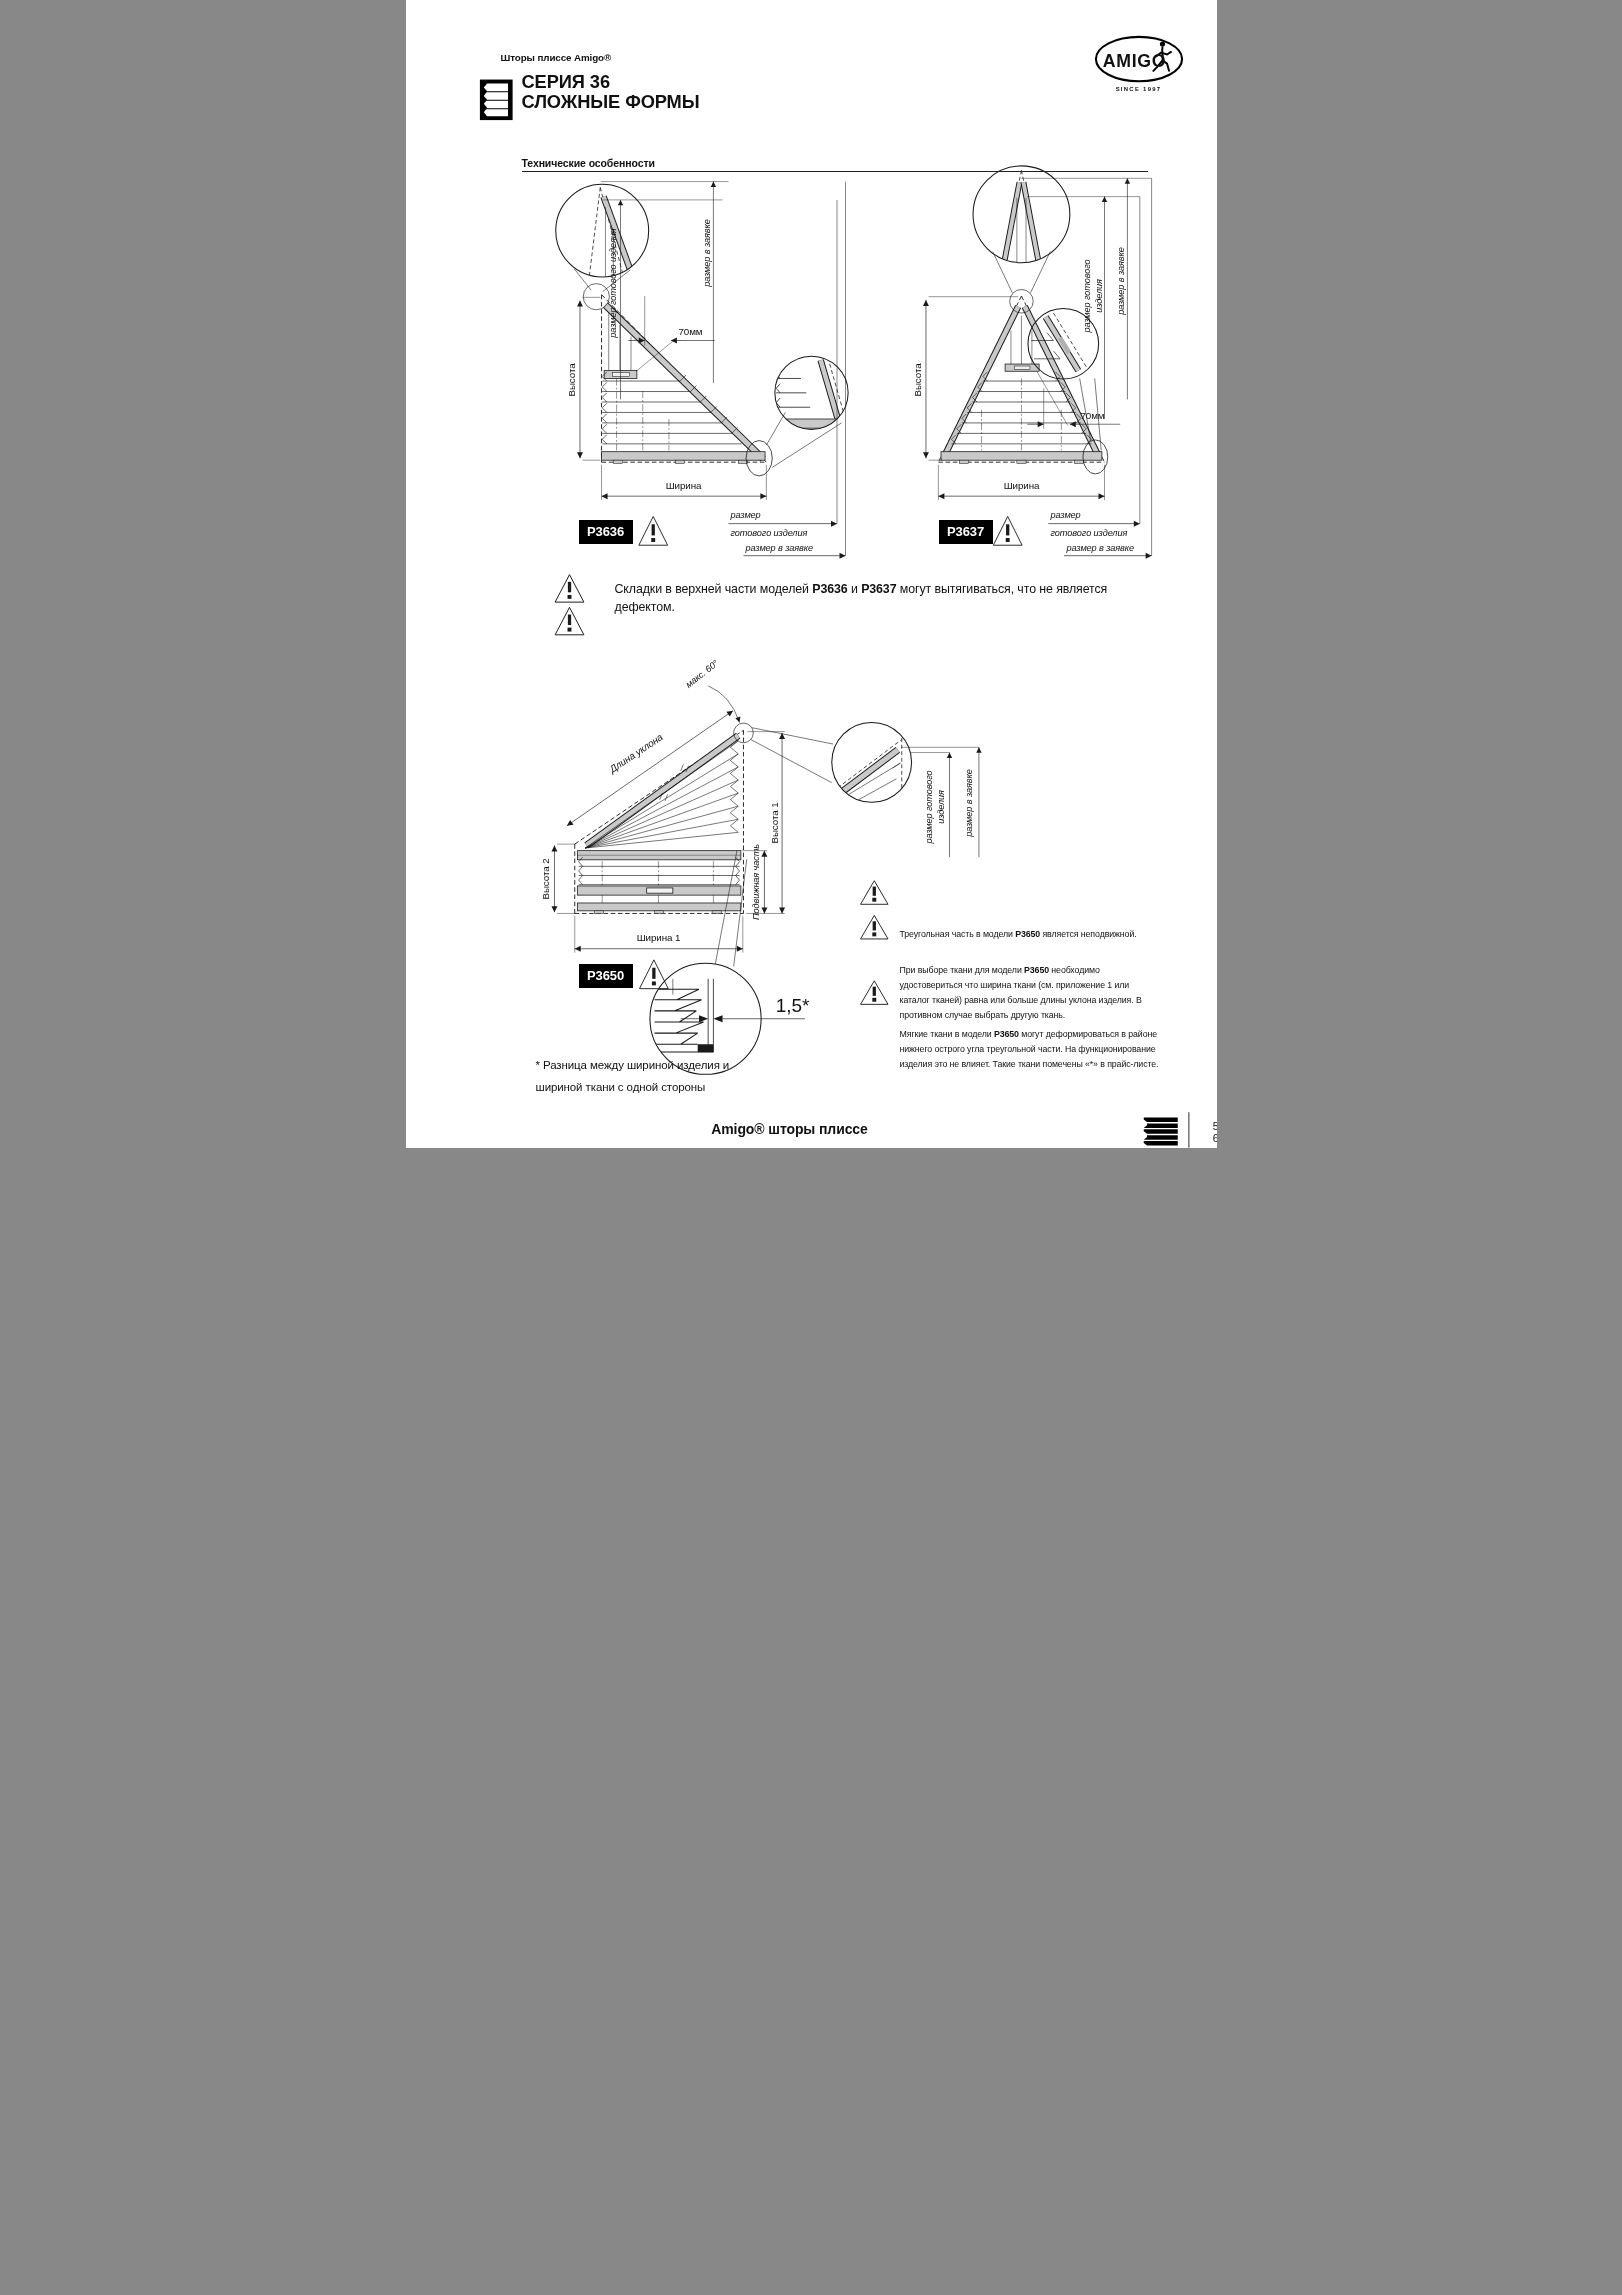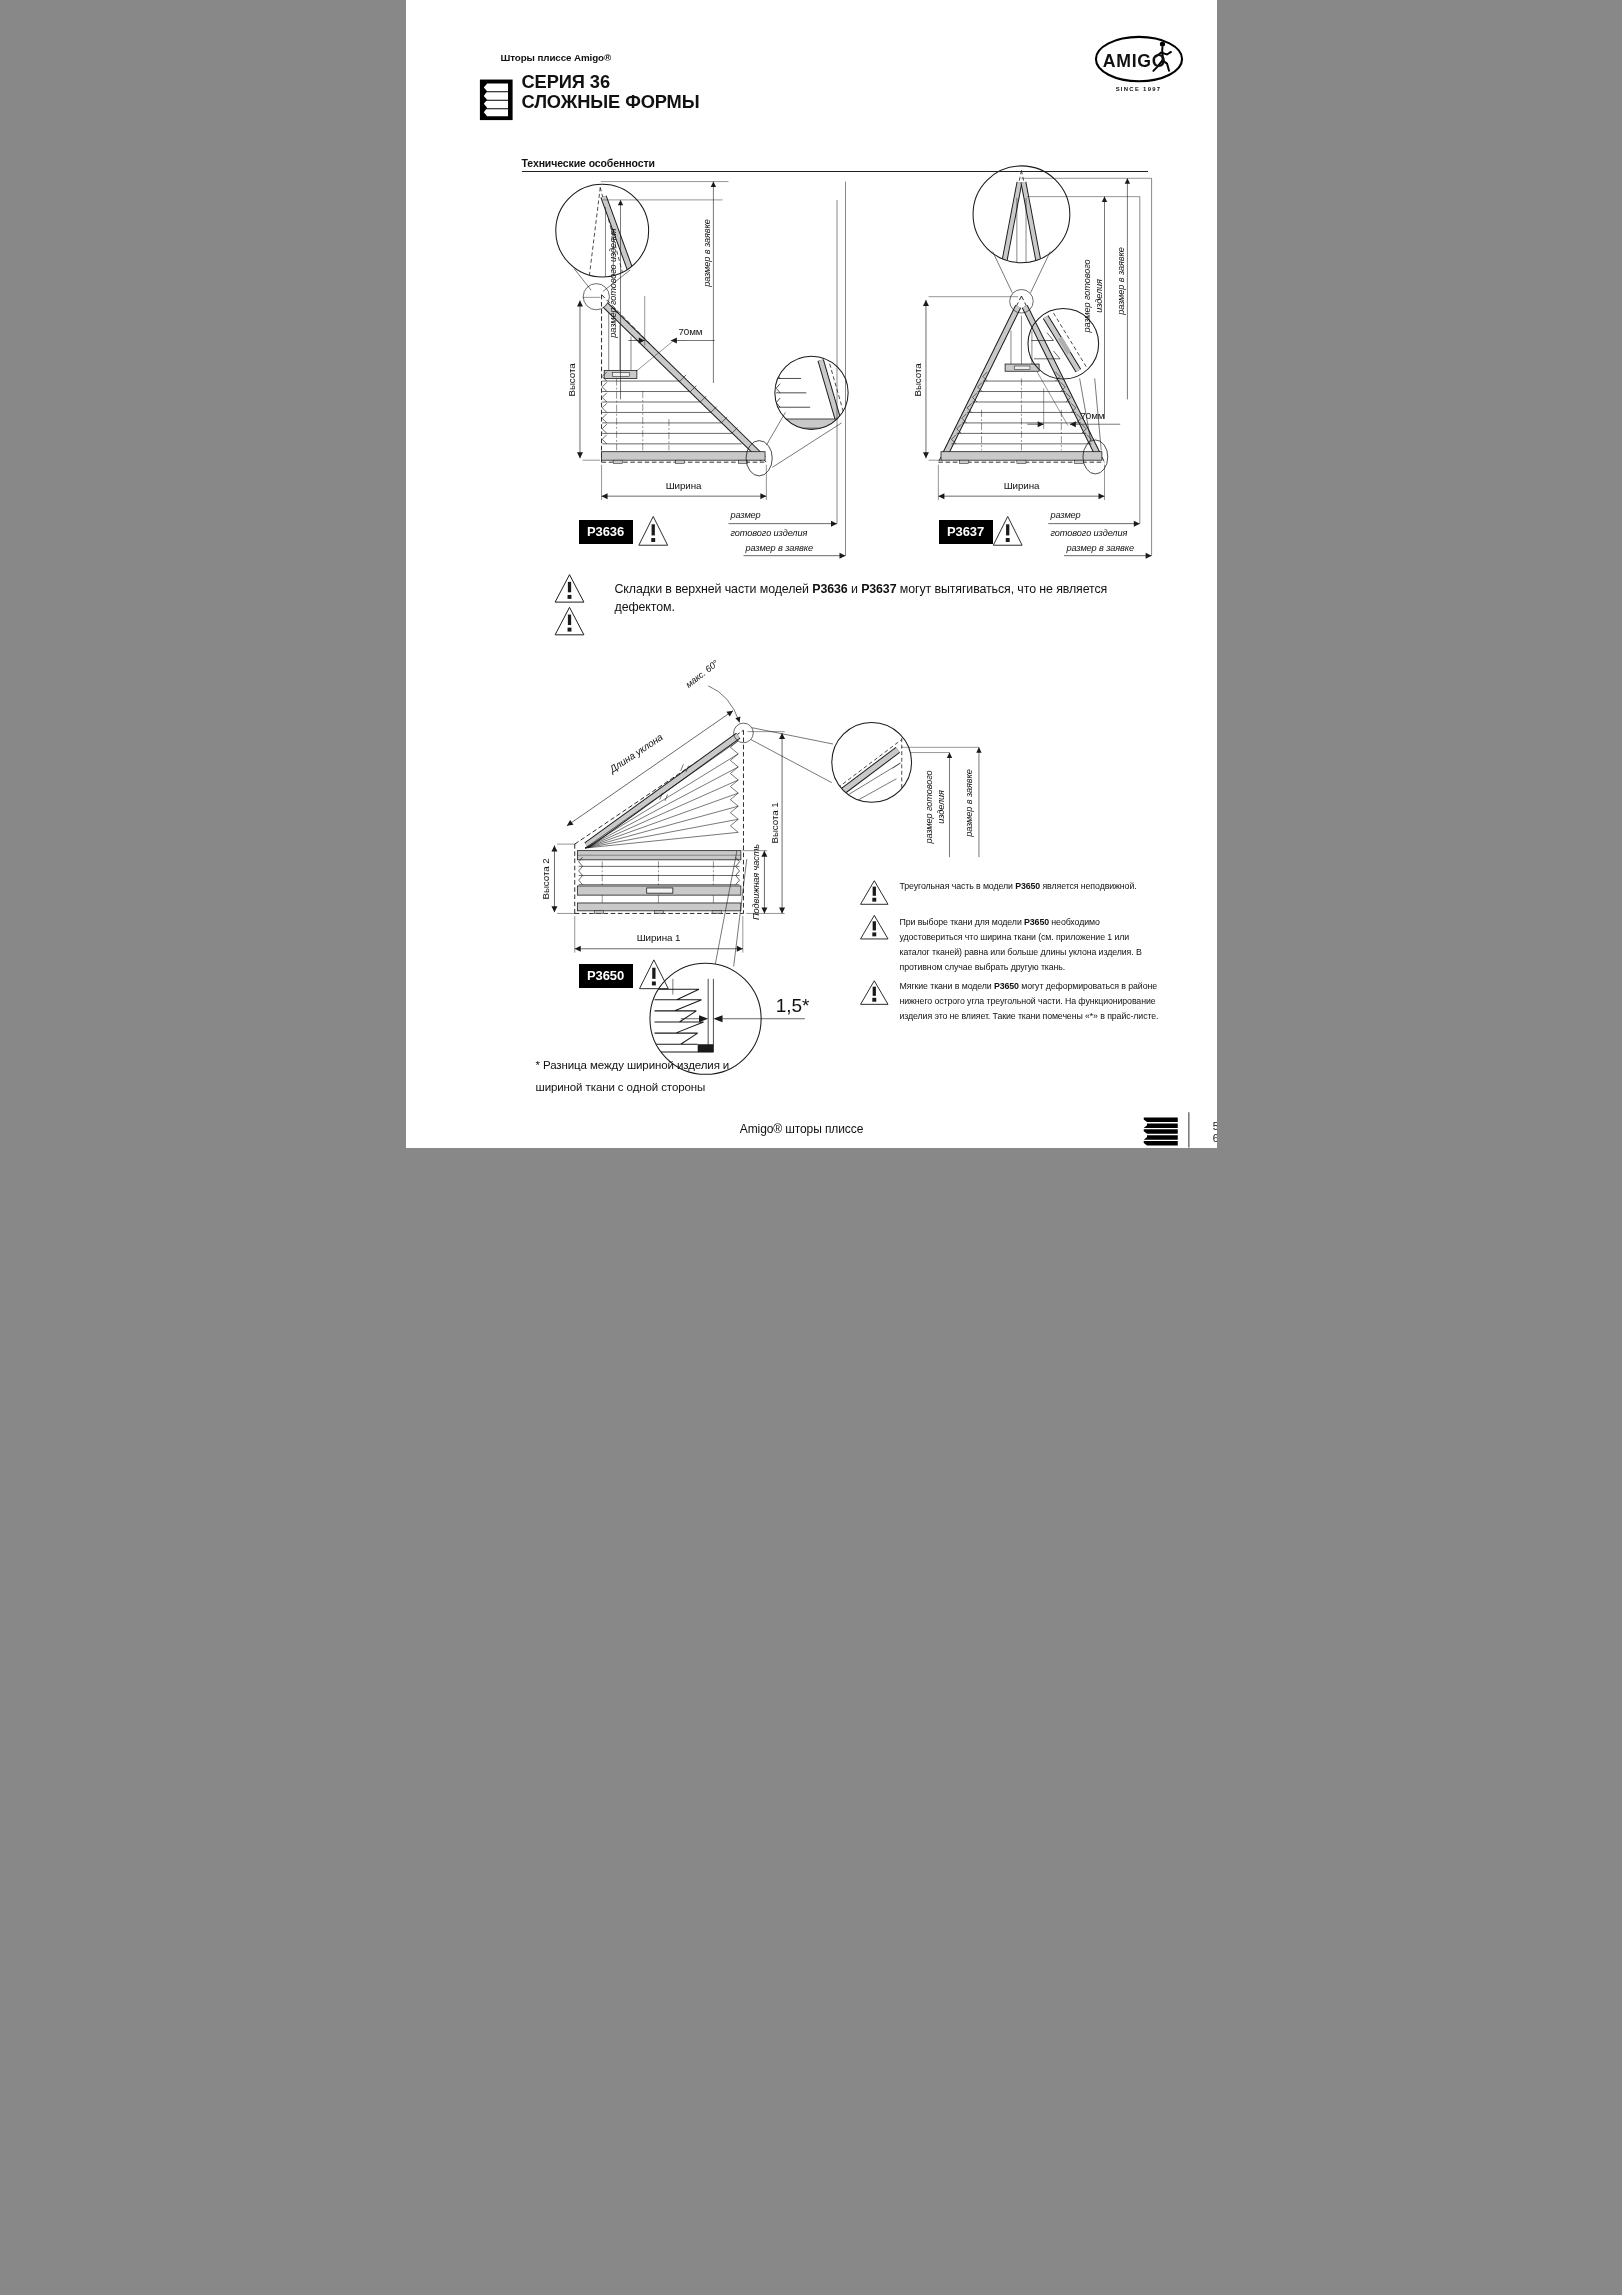"Треугольная часть в модели P3650" .note { margin-top: none -> 48px }
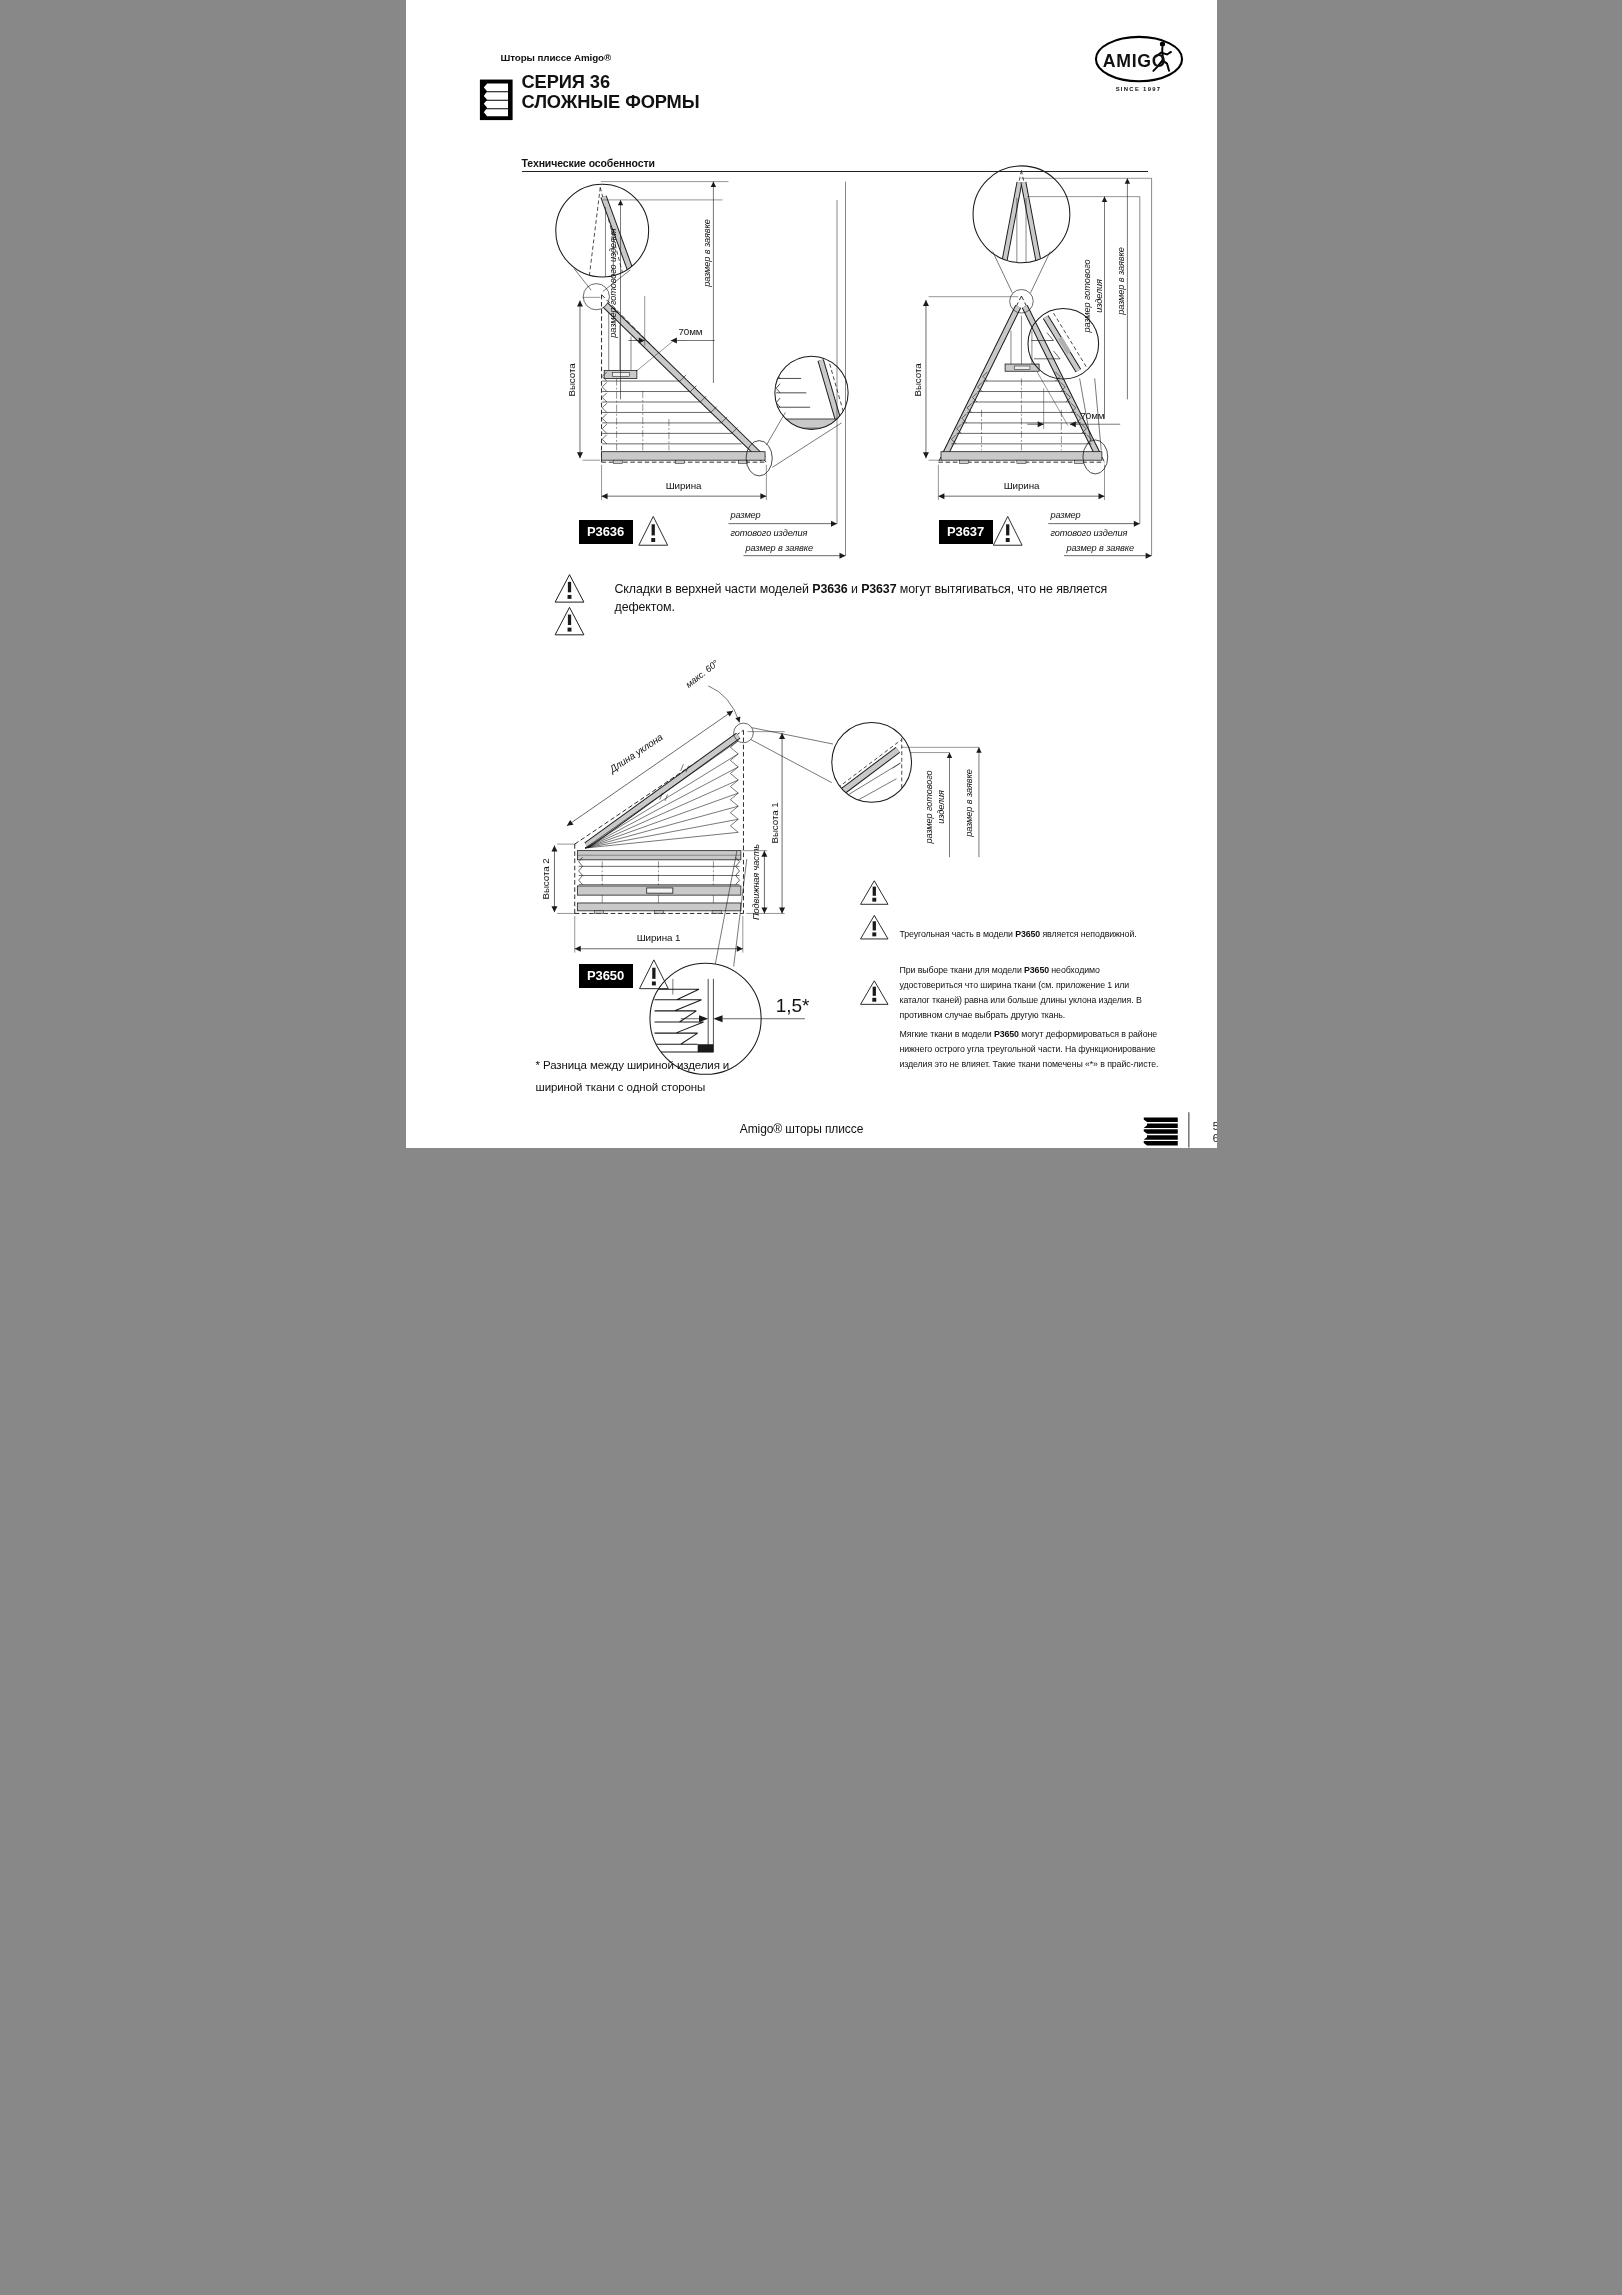"Amigo® шторы плиссе" .footer-c { font-size: 12px -> 14px; font-weight: normal -> bold; left: 396px -> 384px }
